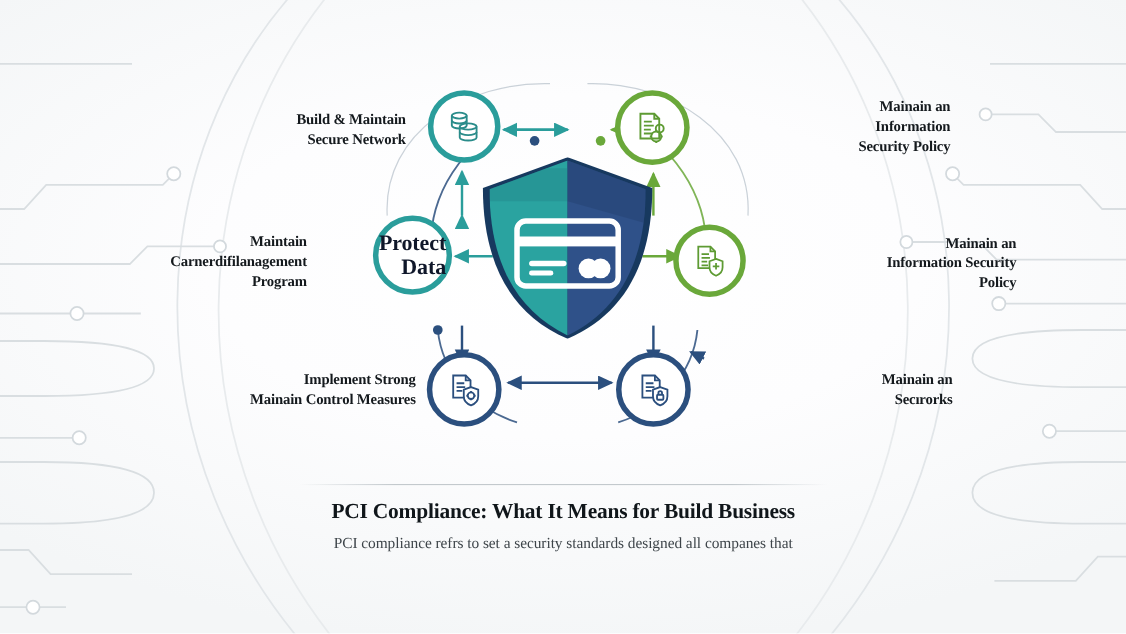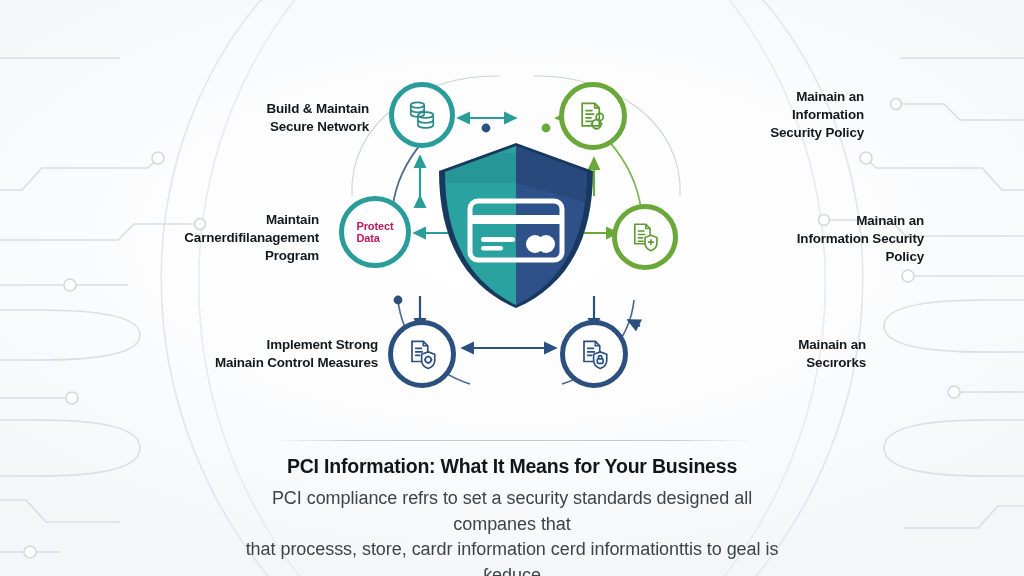"Build & Maintain" #stage { font-family: none -> Liberation Serif, serif }
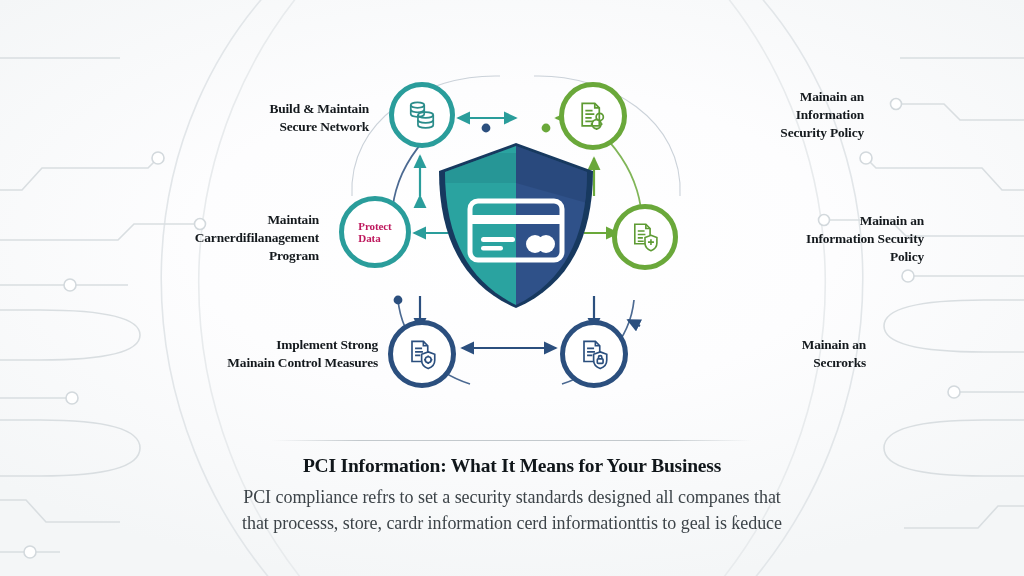"Maintain" div.label { right: 705px -> 745px }
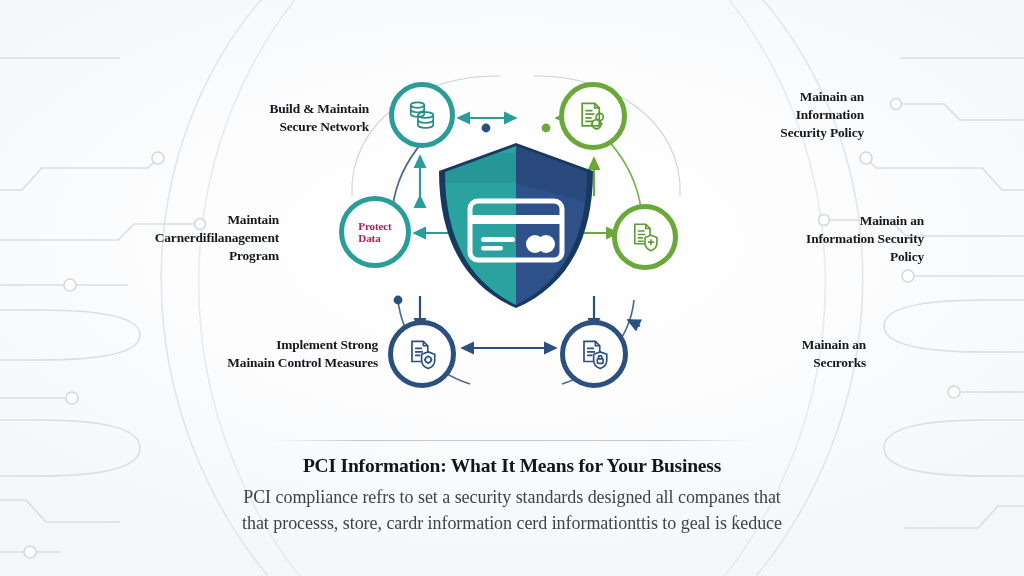"Protect" .node-text { color: #be185d -> #0f172a; font-size: 11px -> 20px; text-align: left -> right }
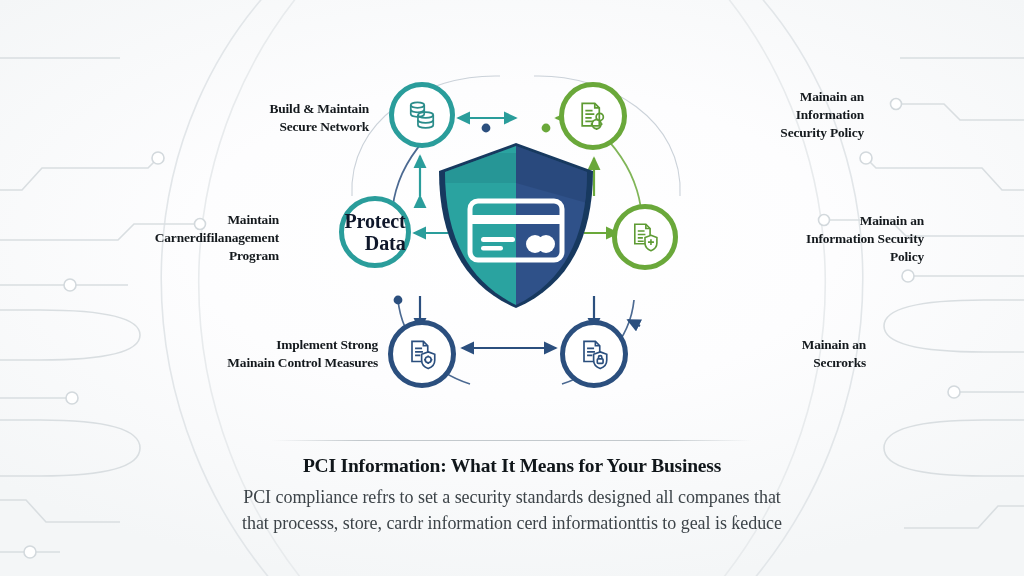"PCI Information: What It Means" h1 { text: Information: What It Means for Your -> Compliance: What It Means for Build }
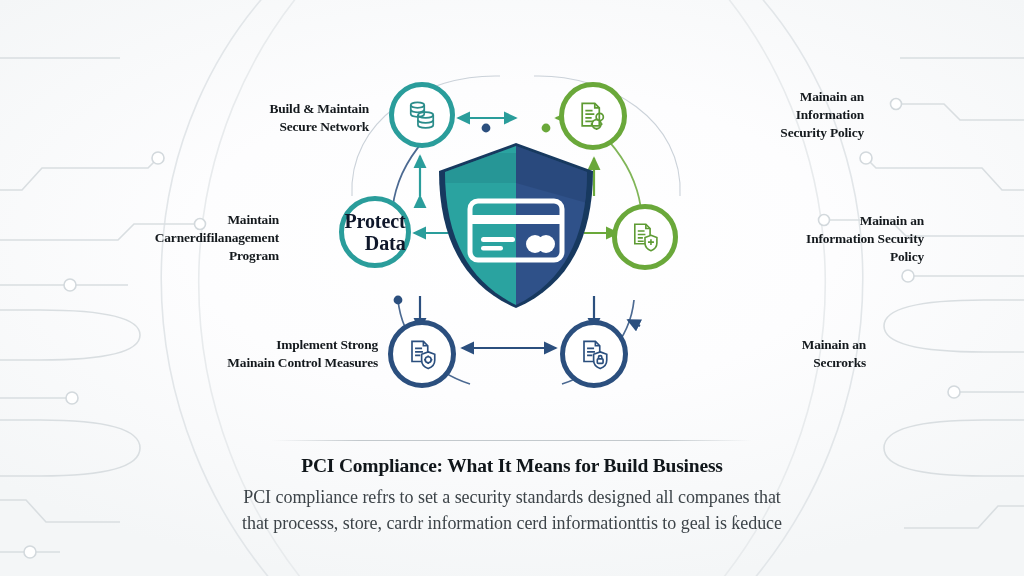"PCI compliance refrs to set" #body { font-size: 18px -> 14px }
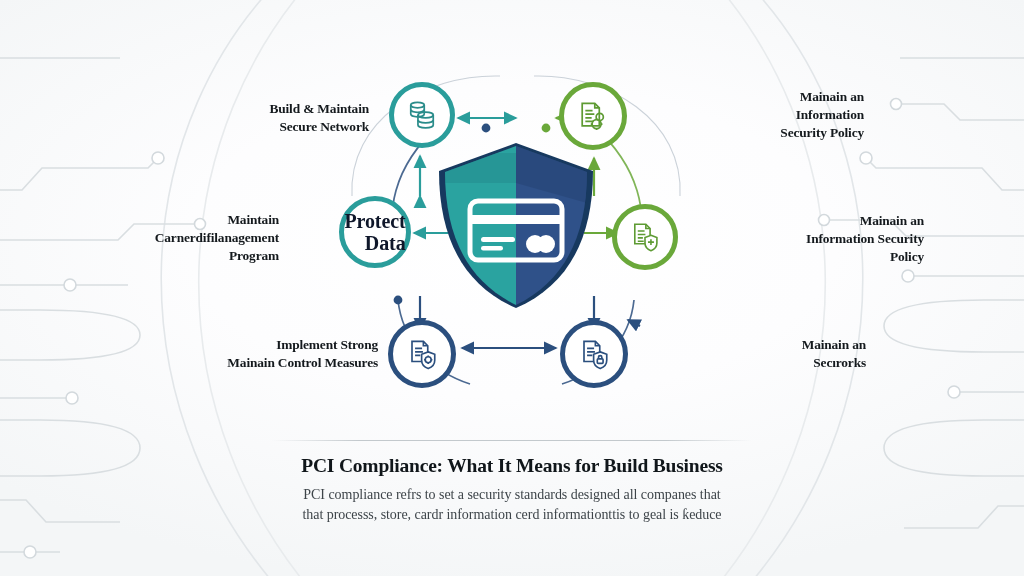"that processs, store, cardr information" span.bline { html: <span>that processs, store, cardr information cerd informationttis to geal is ƙeduce</span> -> none }
